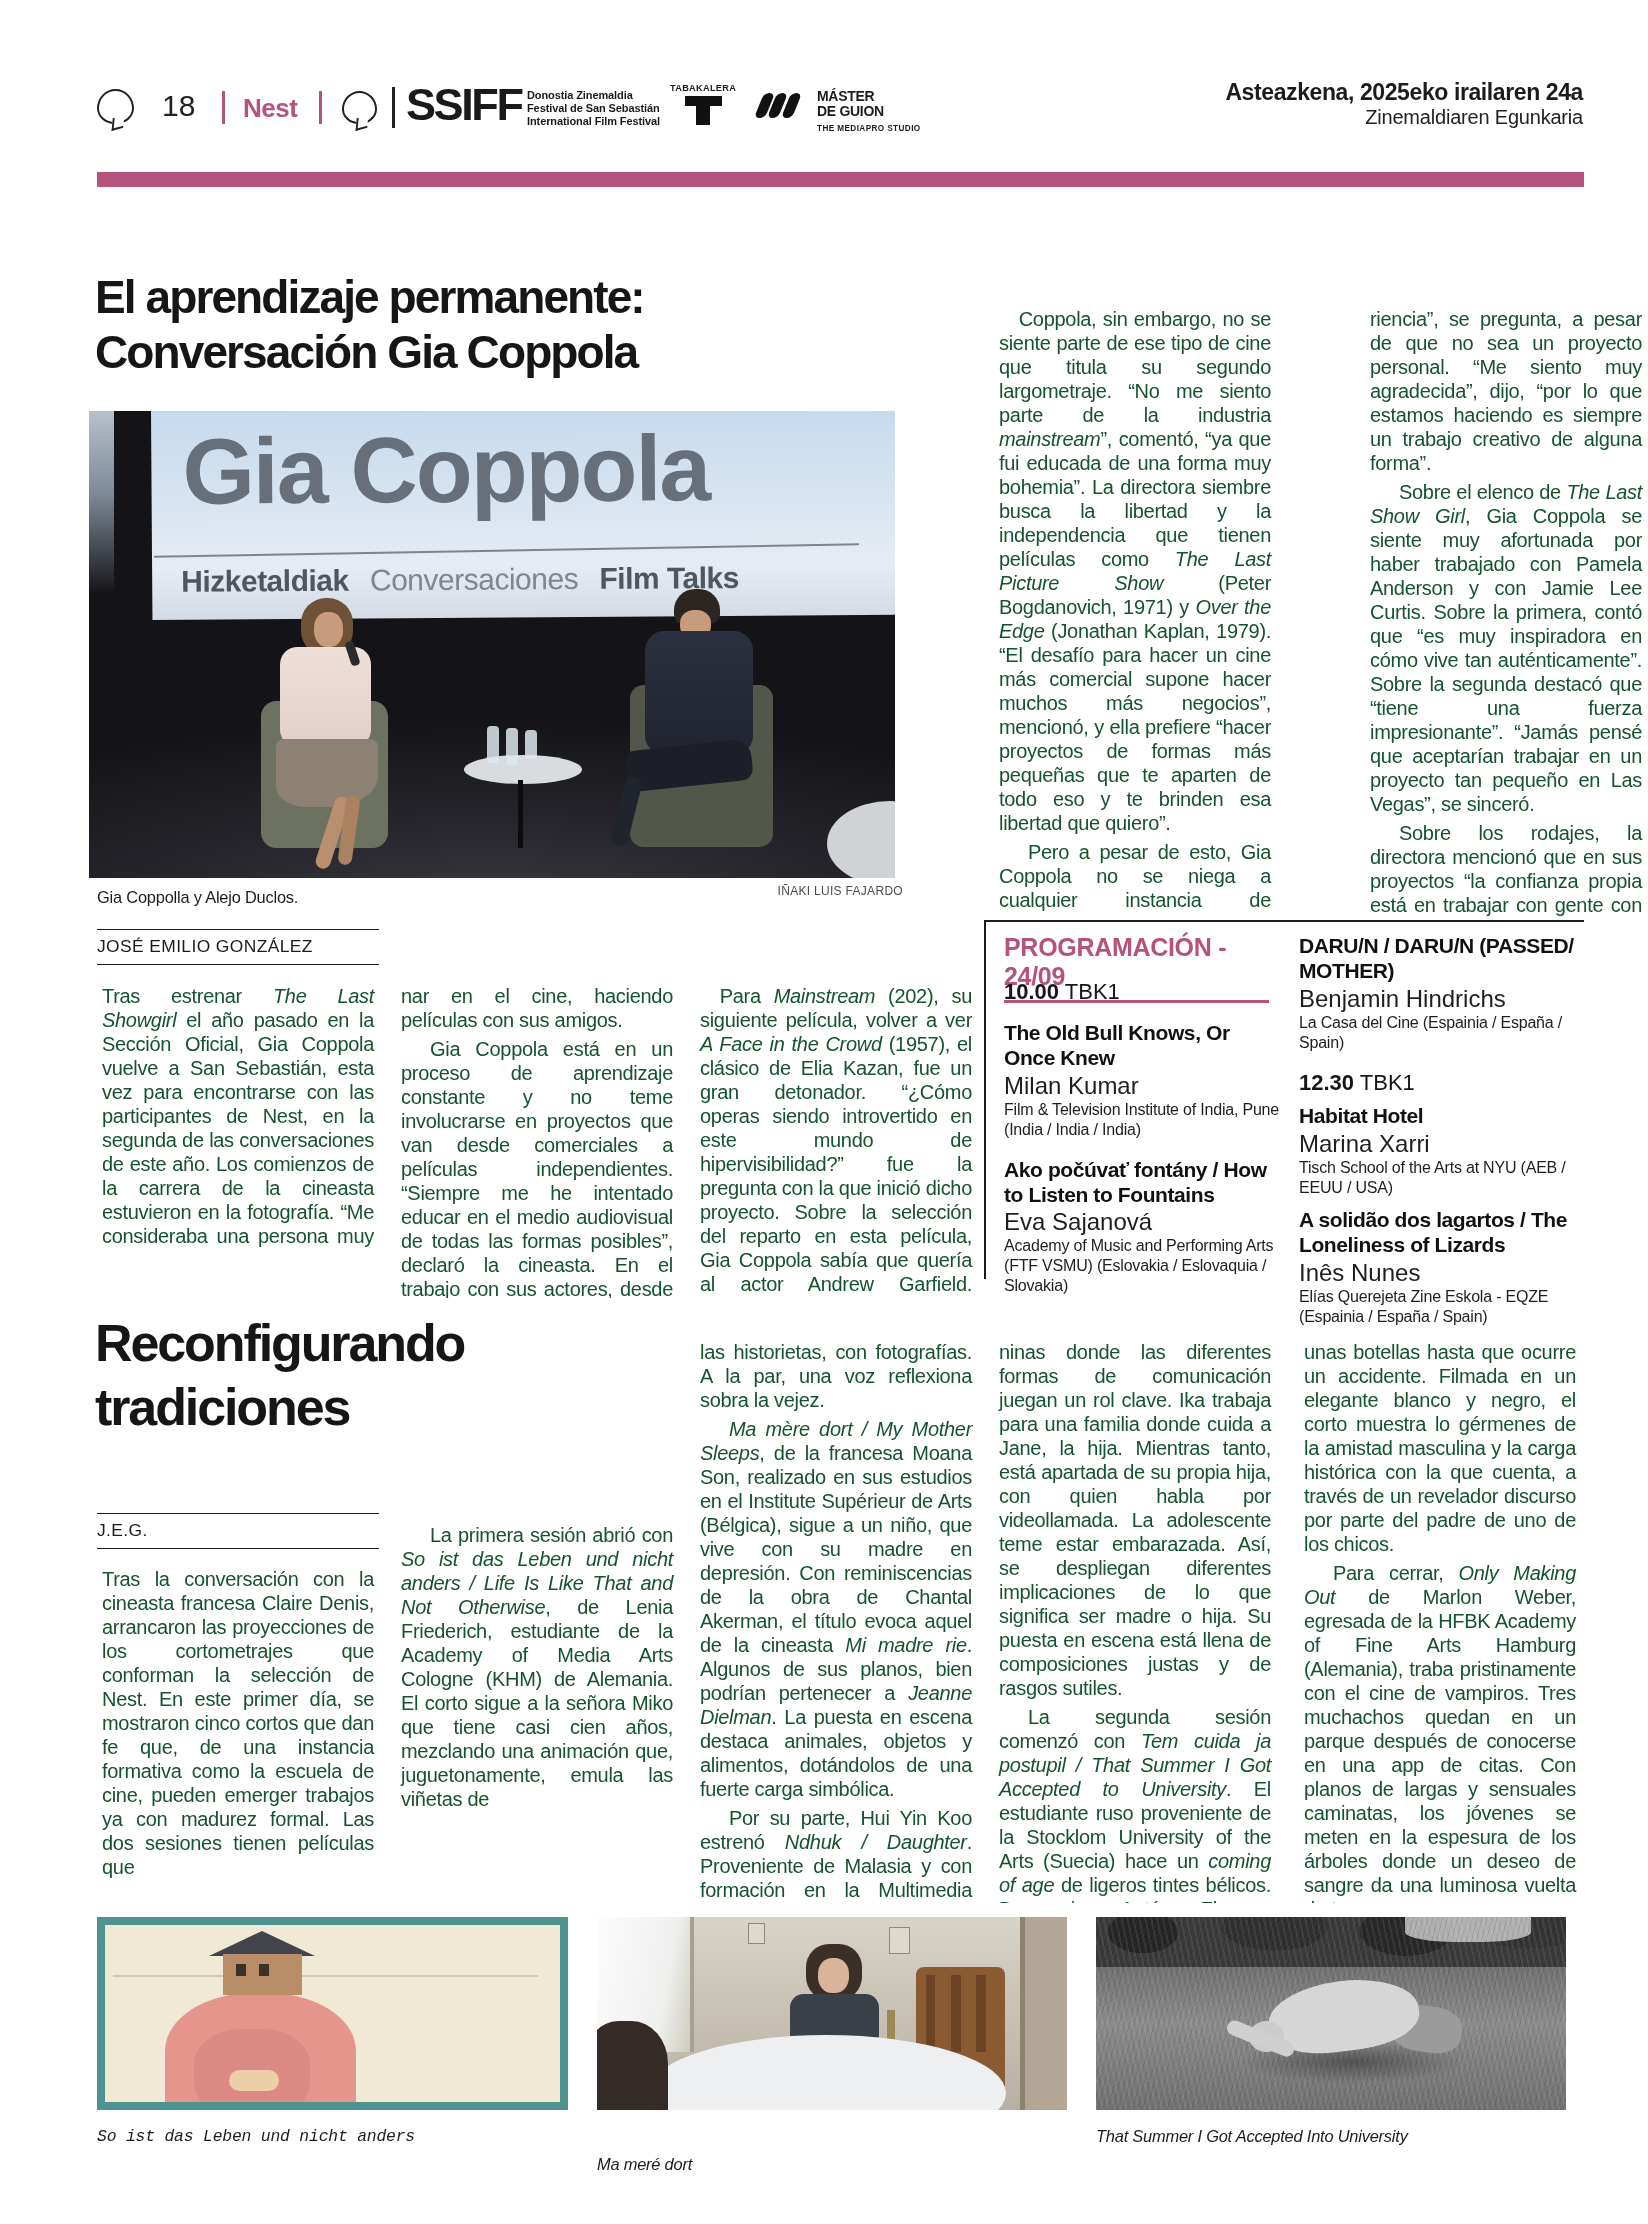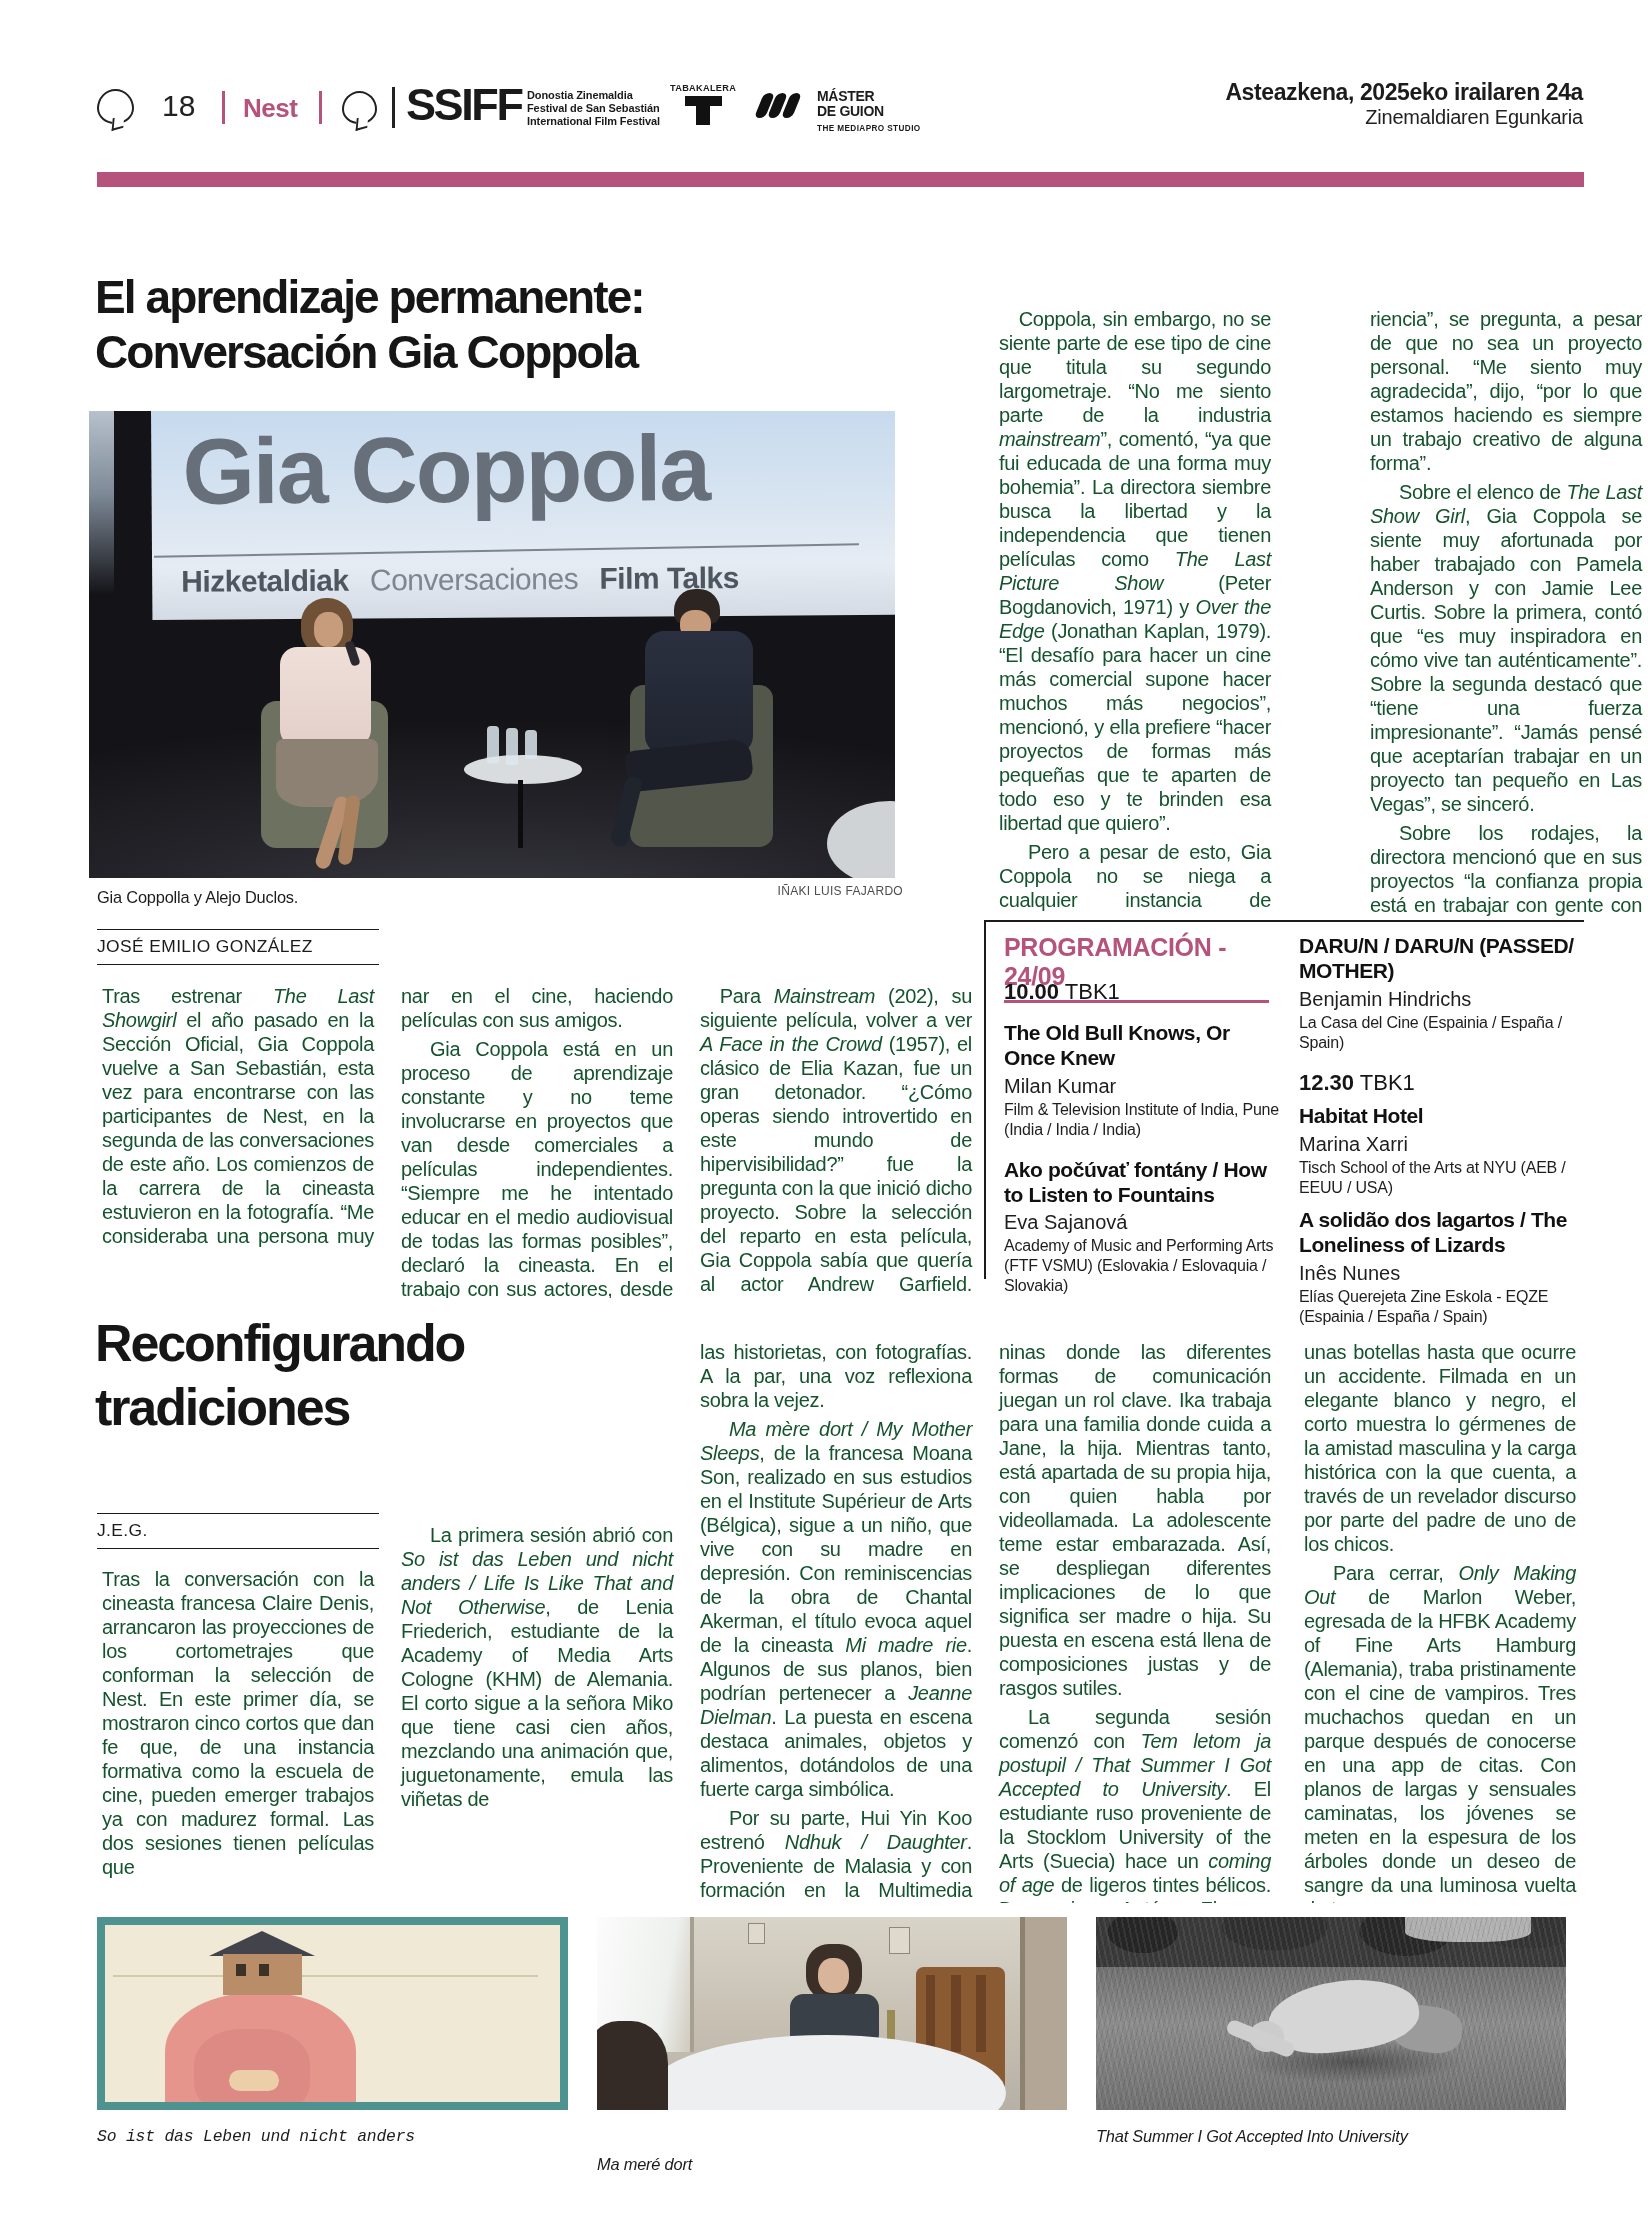"Benjamin Hindrichs" .prog-dir { font-size: 20px -> 24px }
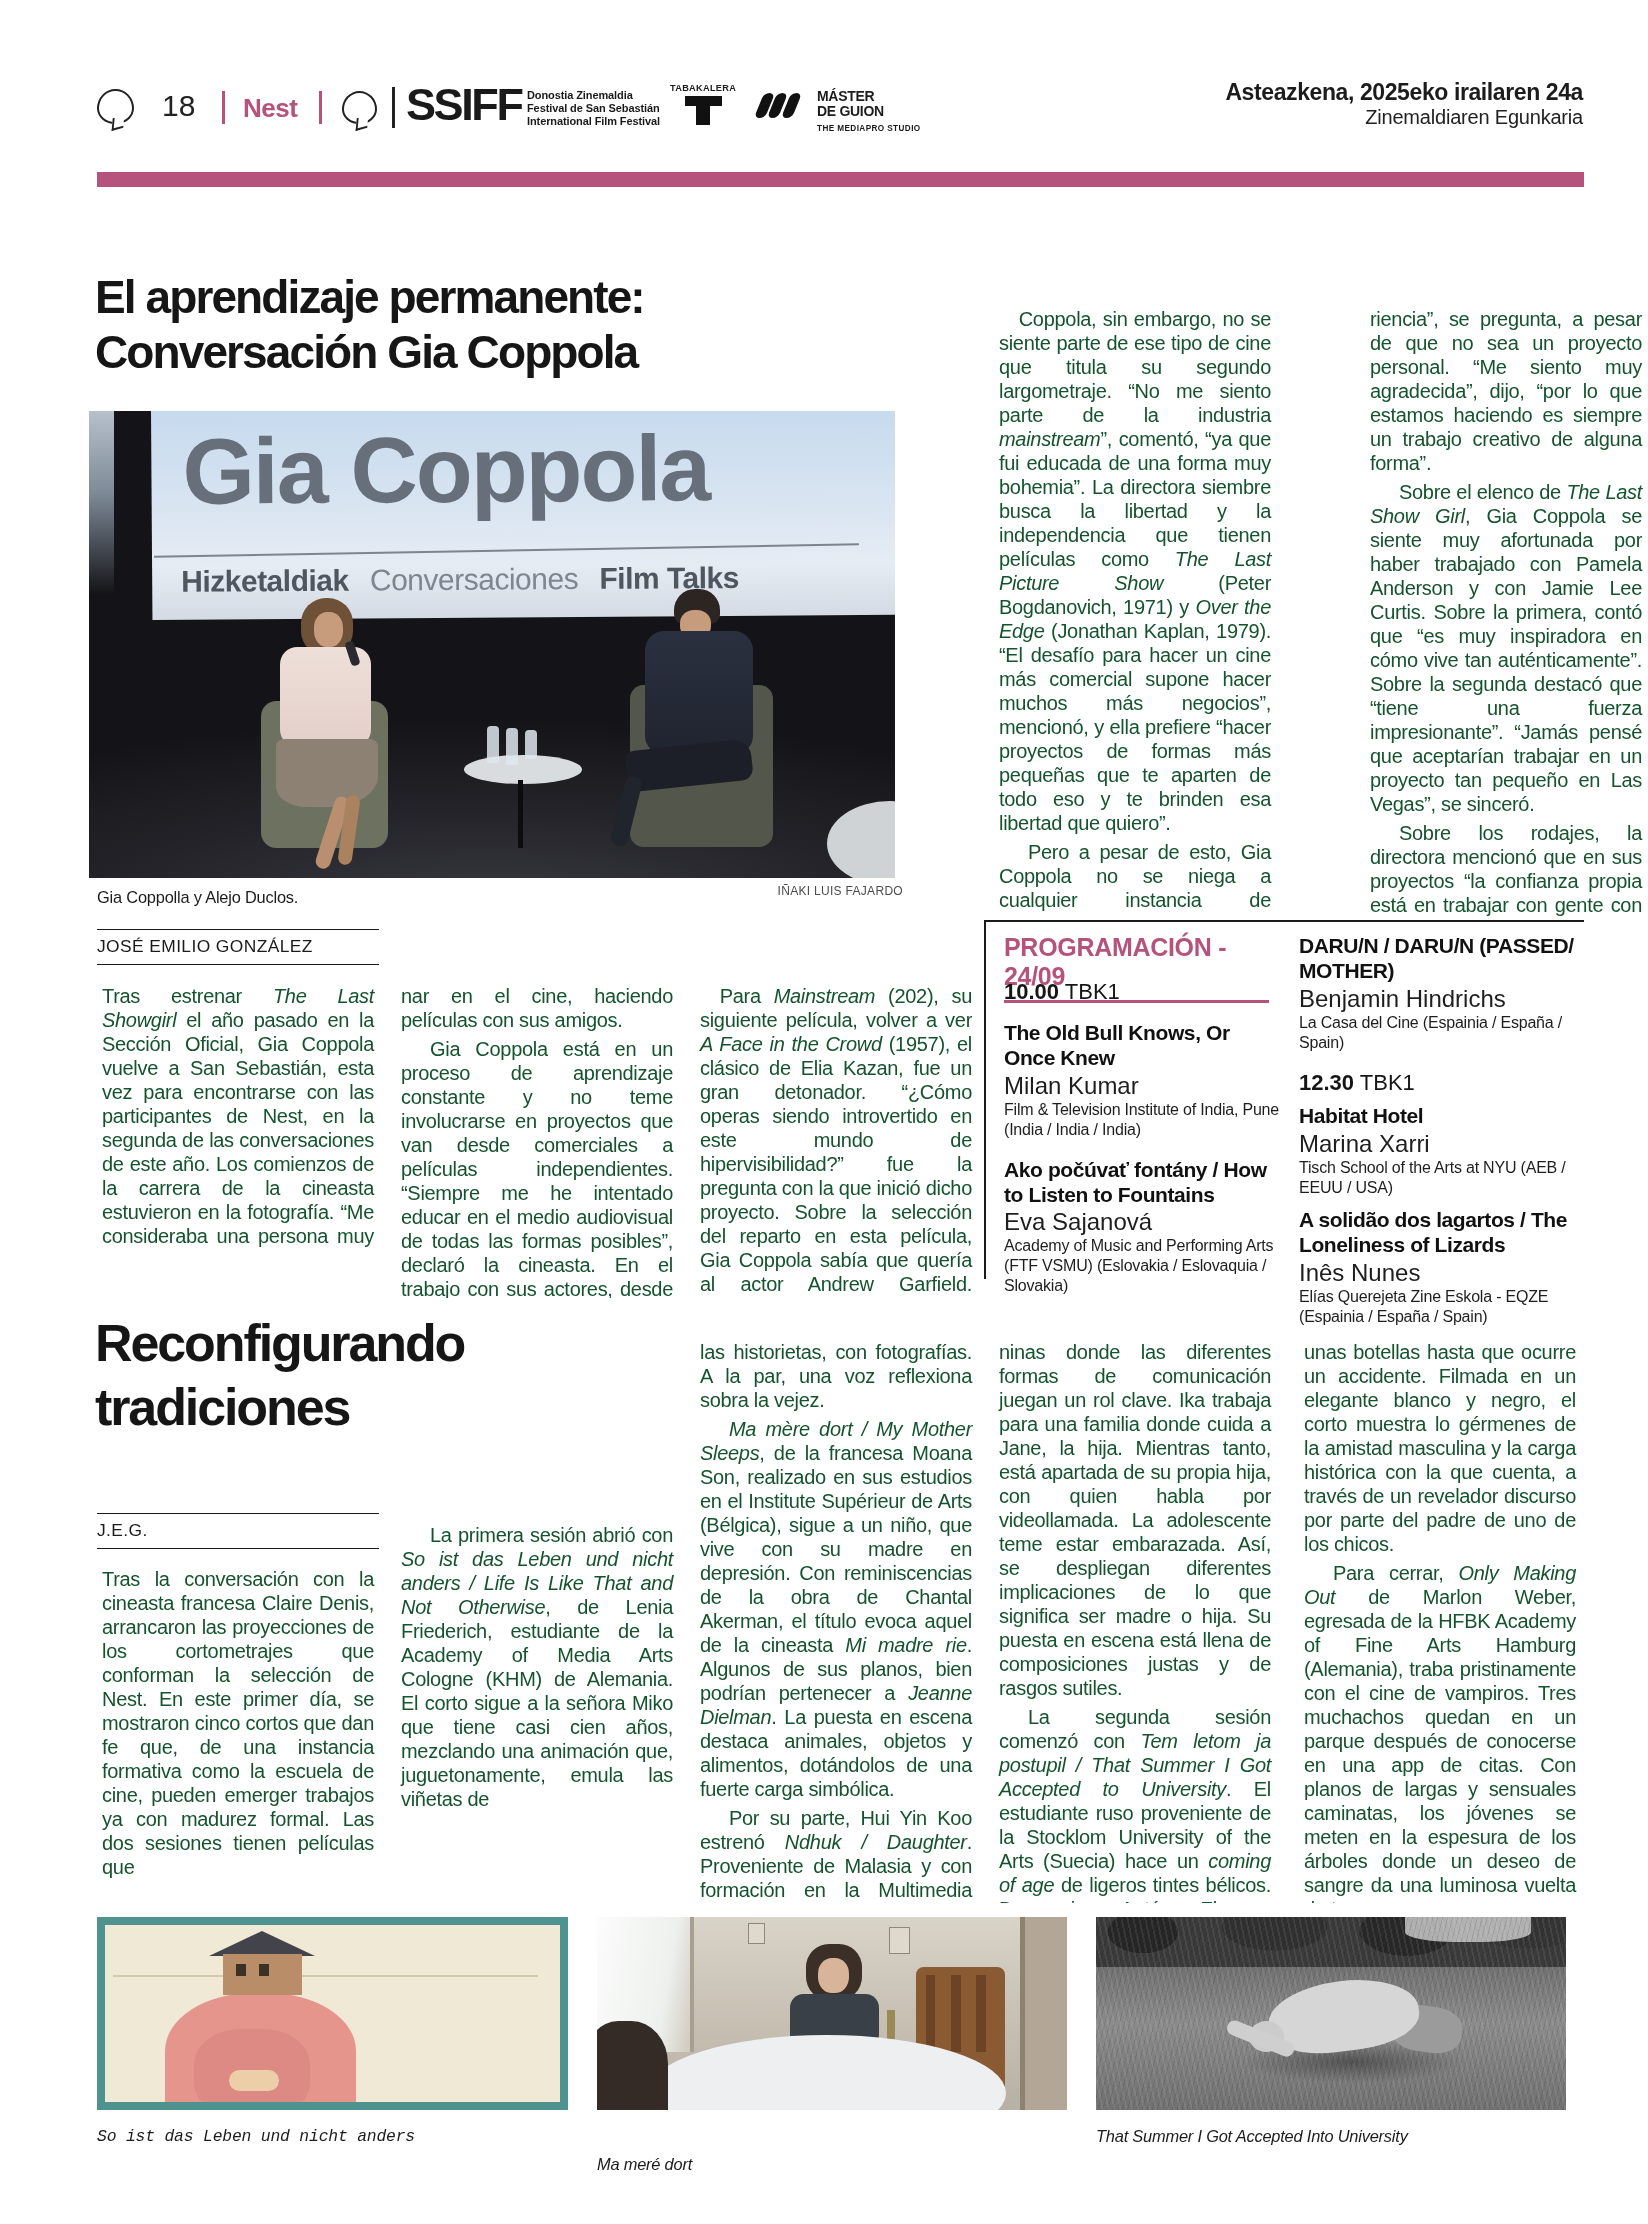"Tem letom ja postupil /" em { text: letom -> cuida }
